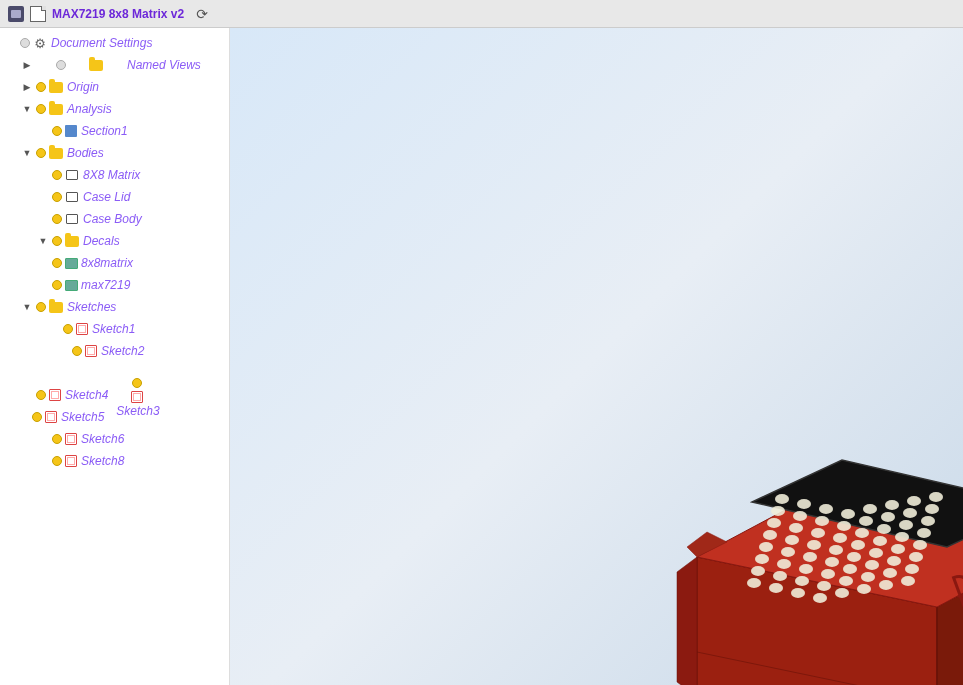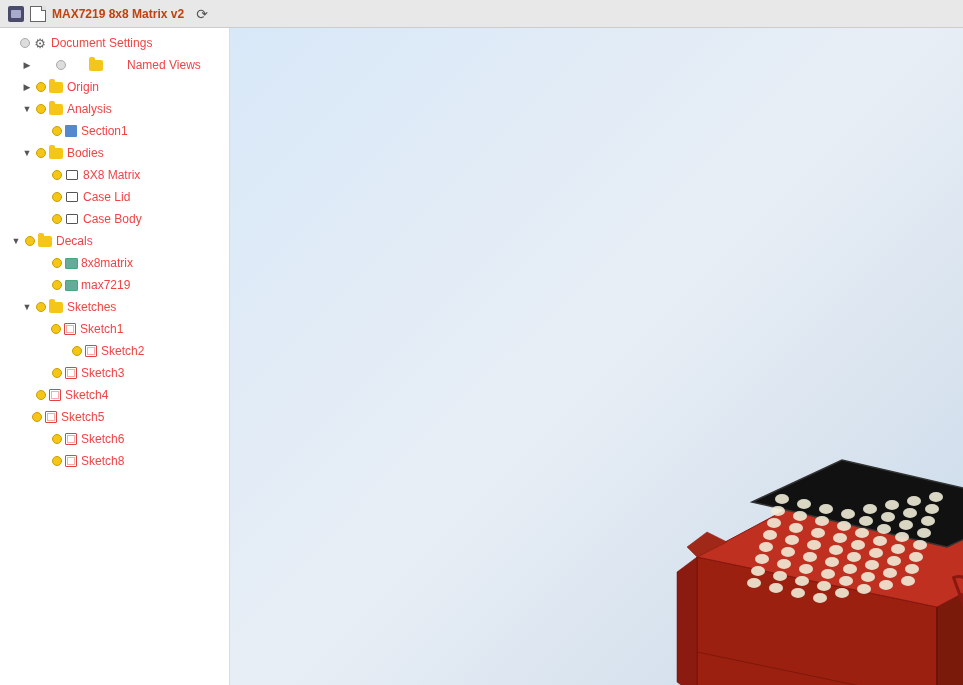"MAX7219 8x8 Matrix v2" span { color: #c2410c -> #6d28d9 }
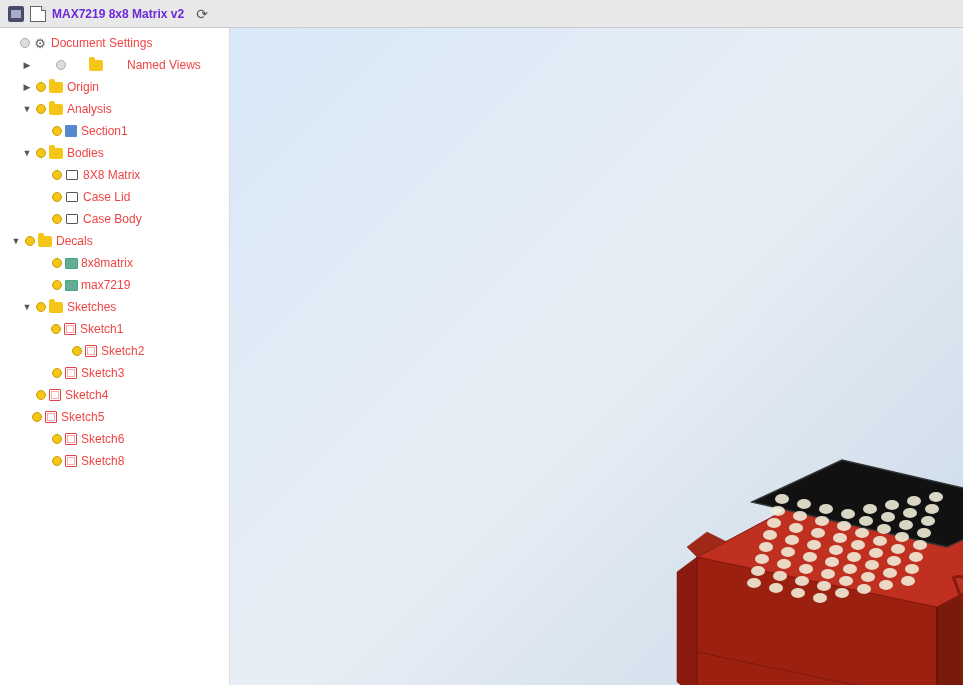"Document Settings" .tree-label { color: #ef4444 -> #8b5cf6; font-style: none -> italic }
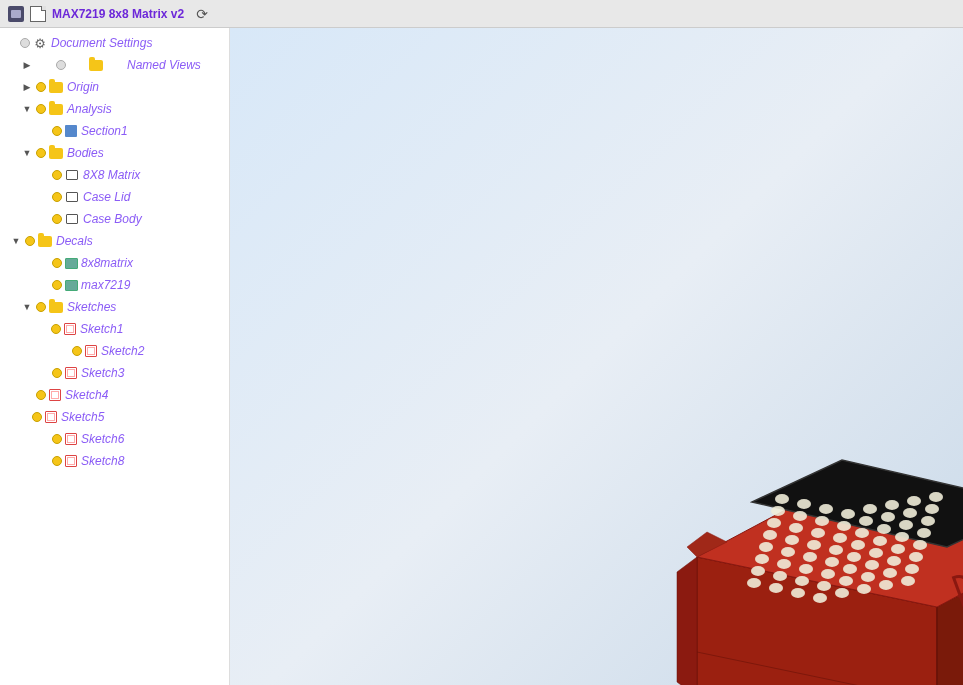"Decals" div.tree-item { padding-left: 9px -> 36px }
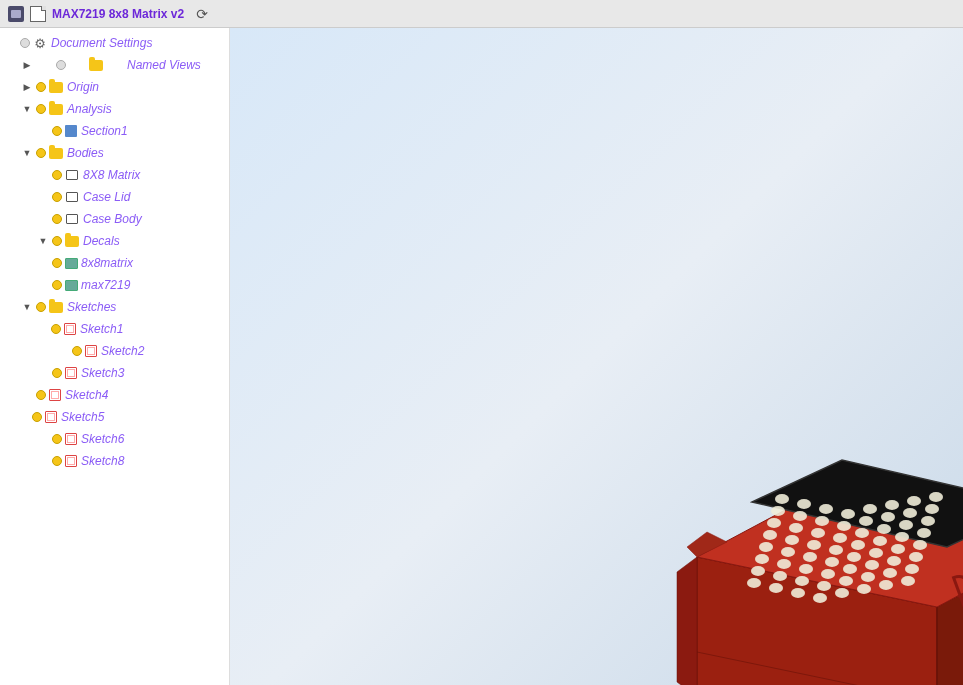"Sketch1" div.tree-item { padding-left: 35px -> 47px }
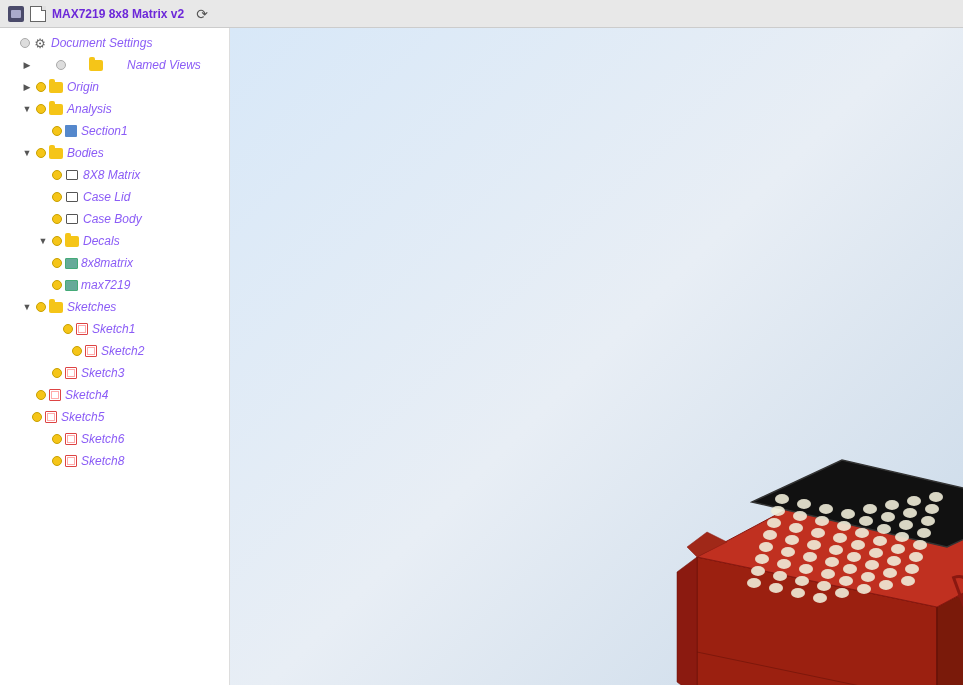"Sketch3" div.tree-item { flex-direction: none -> column; padding-left: 36px -> 48px }
